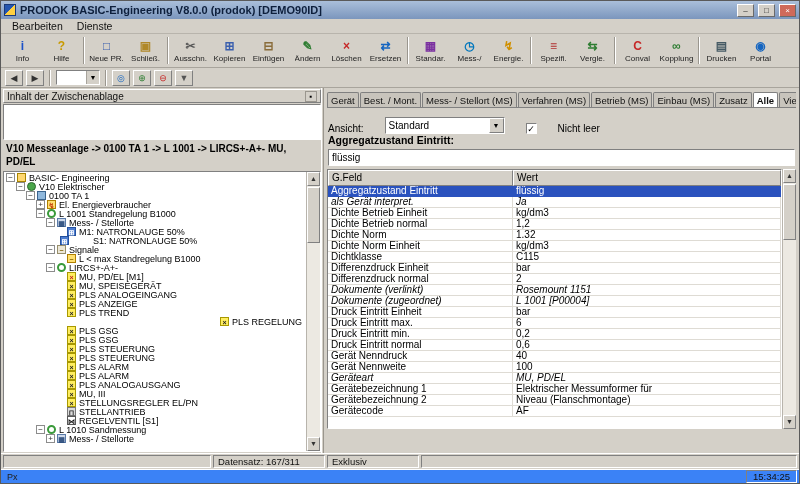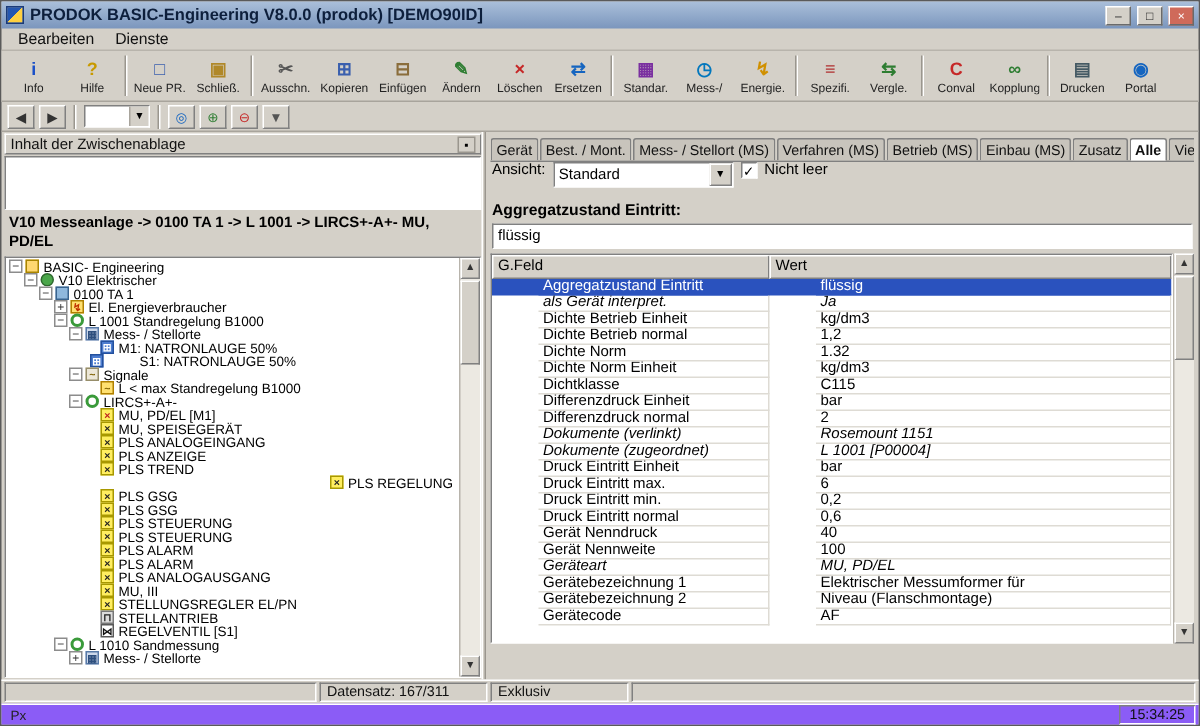"Ansicht:" .controls { align-items: flex-start -> flex-end; gap: 5px -> 21px }
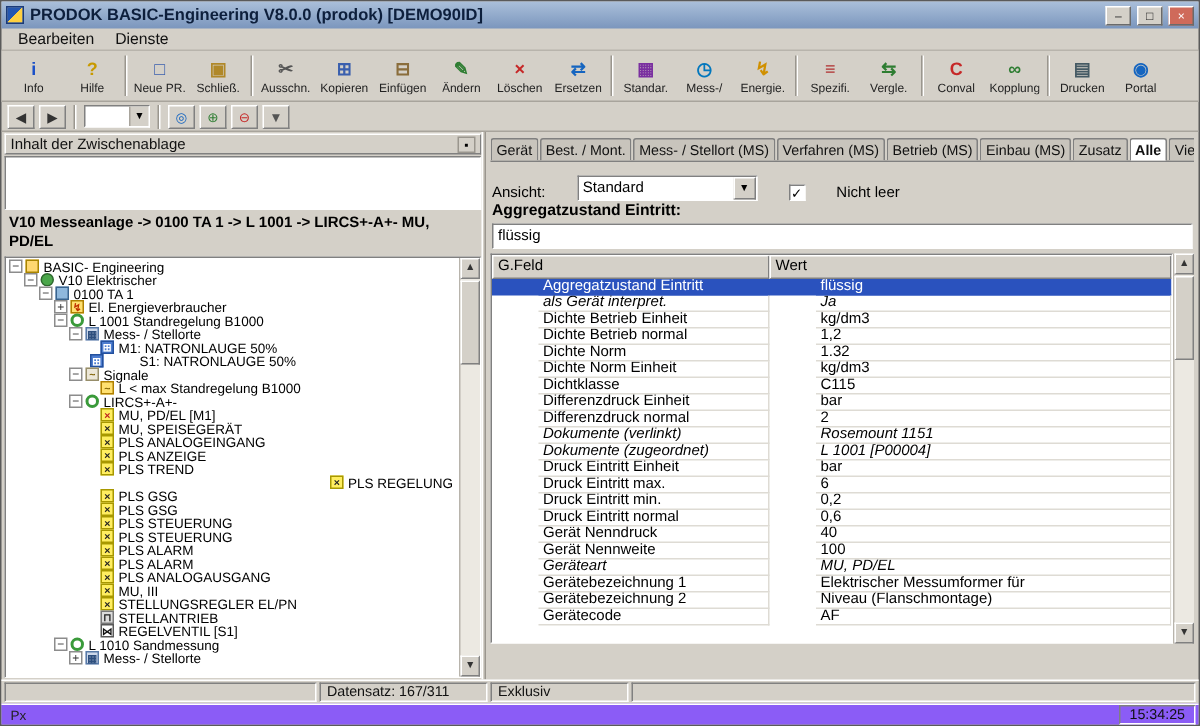"Aggregatzustand Eintritt" .gcell { margin-left: 31px -> none }
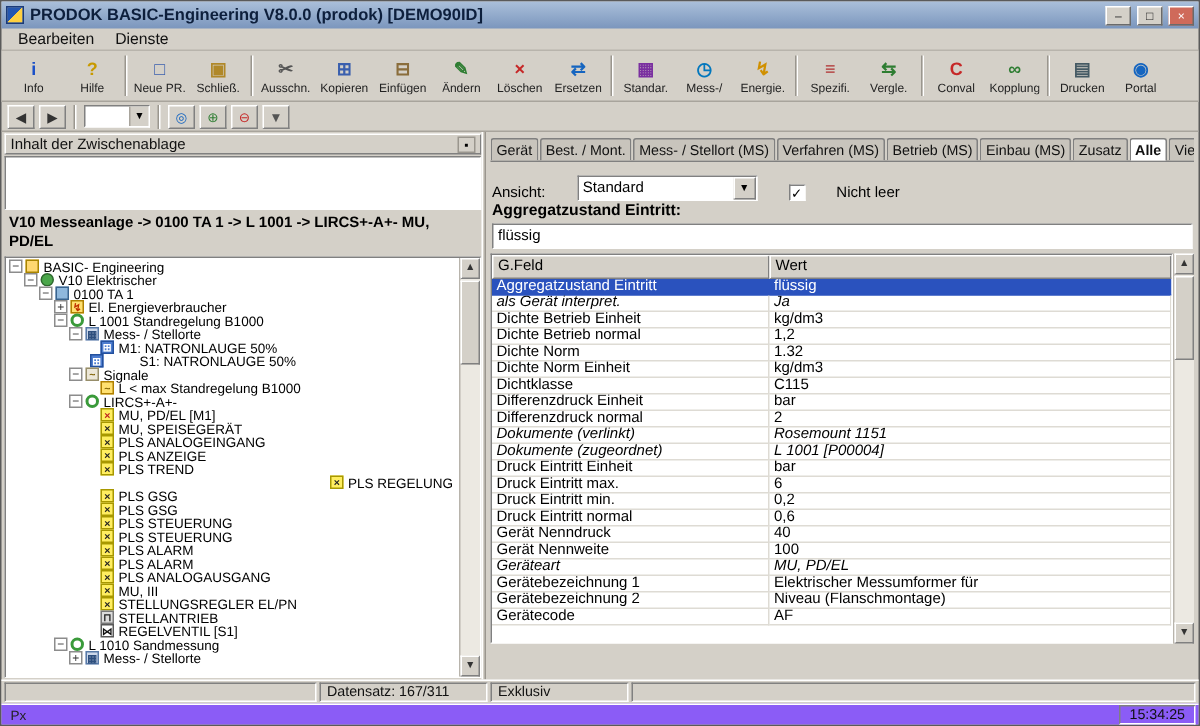"Px" .taskbar { background: #8b5cf6 -> #3b82f6 }
